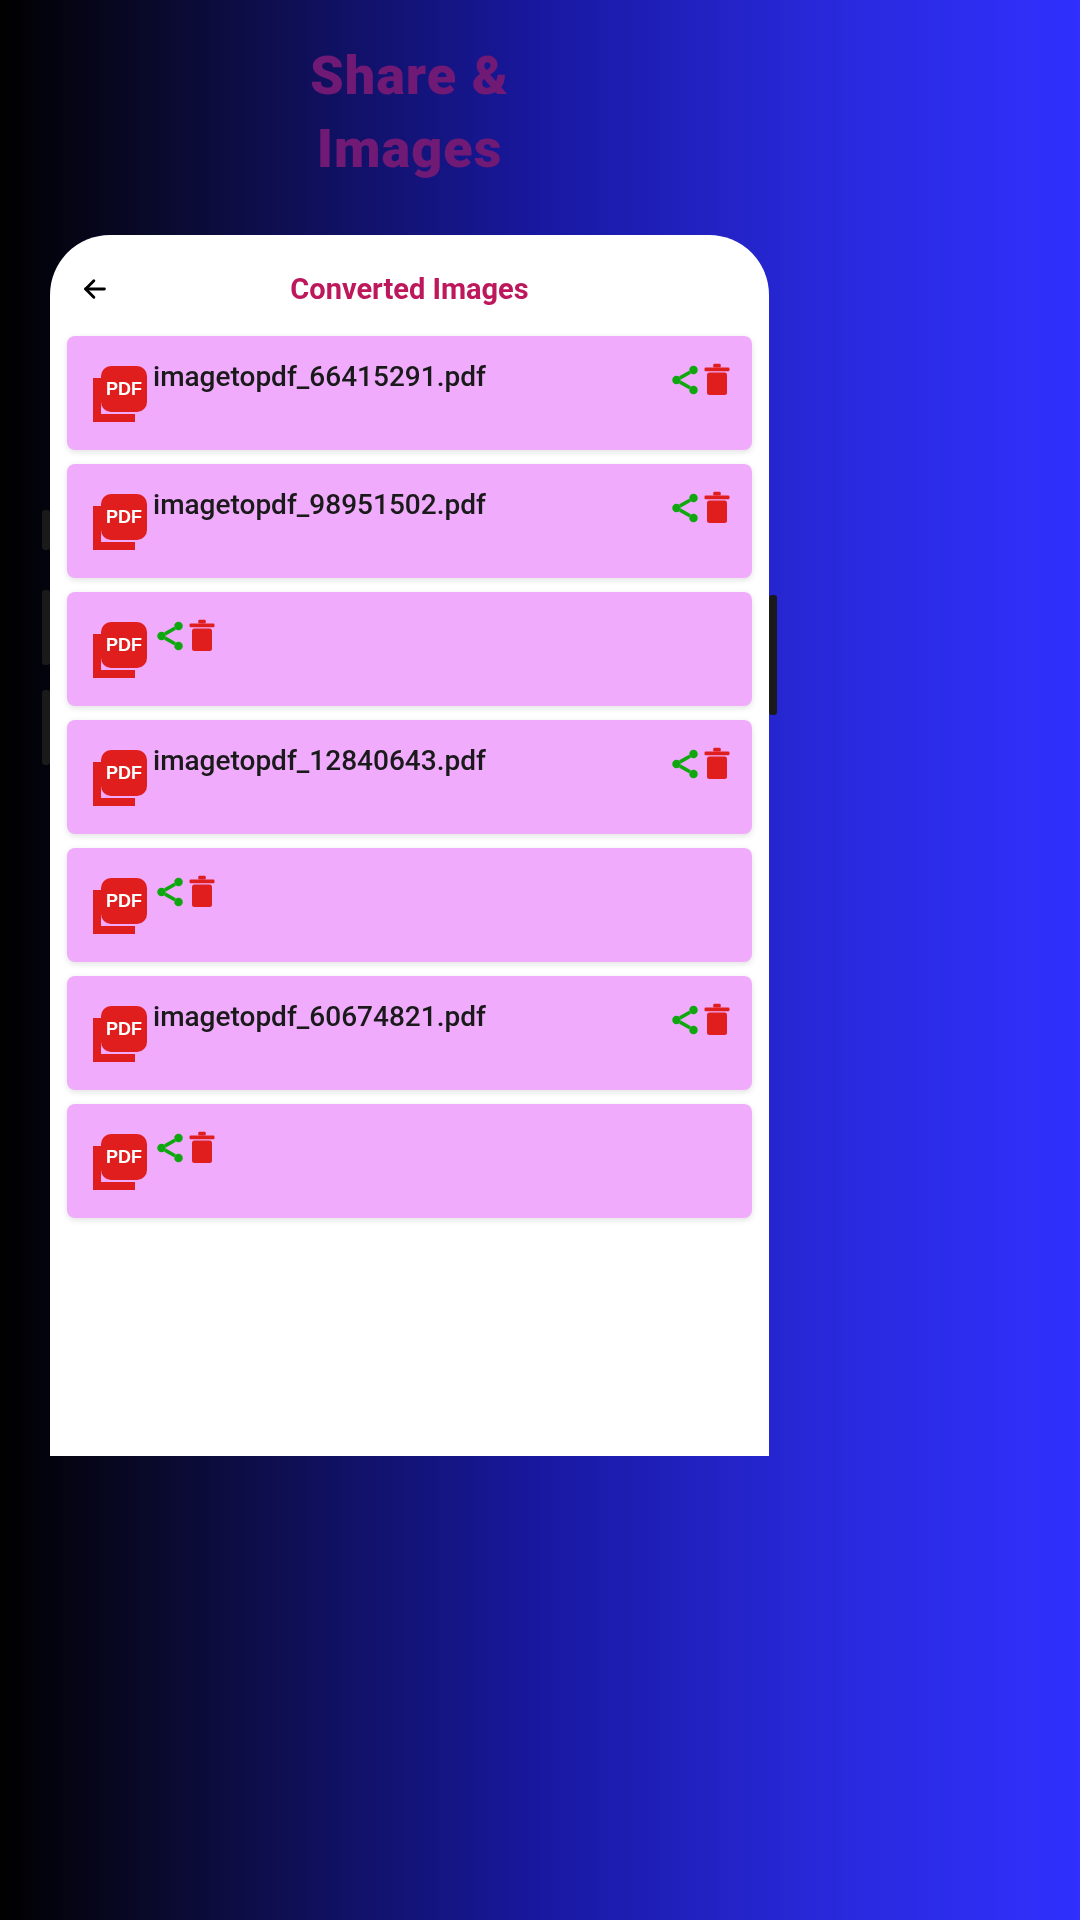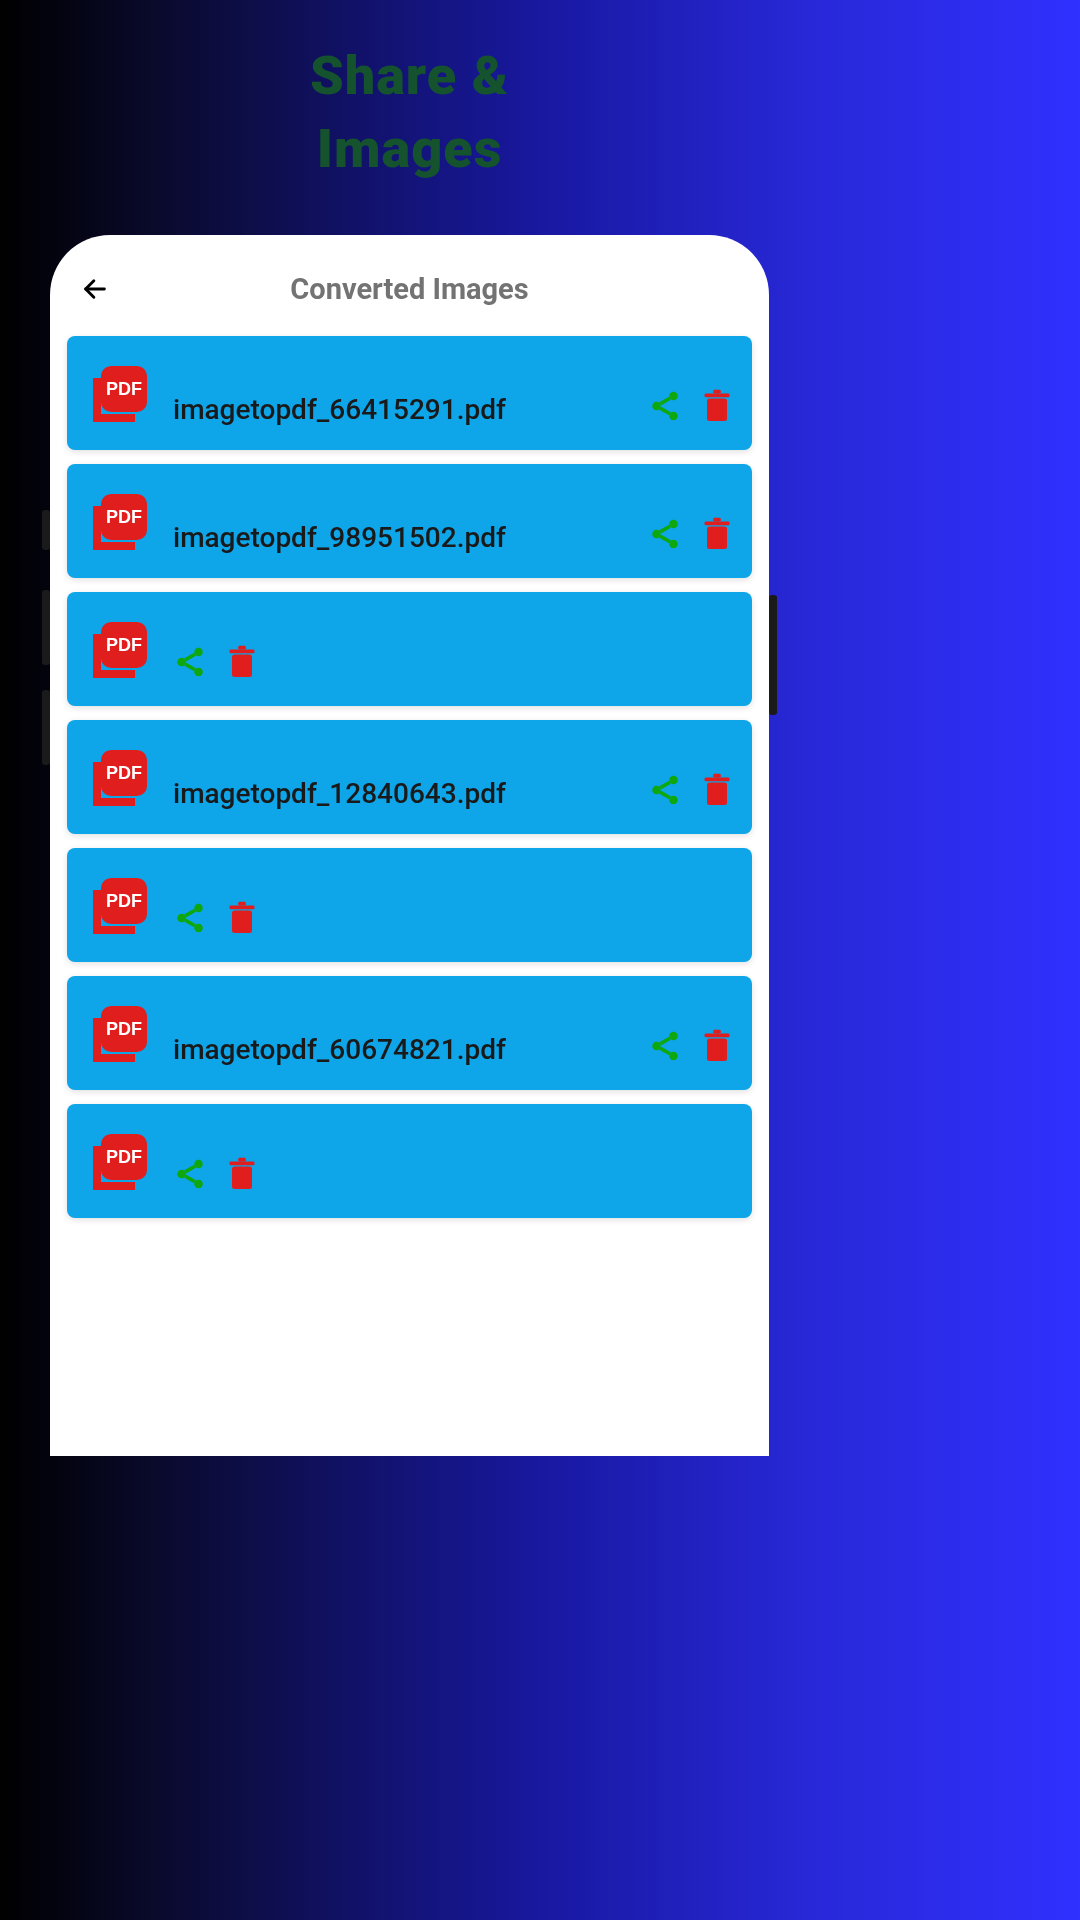"Share &" .promo-title { color: #14532d -> #701a75 }
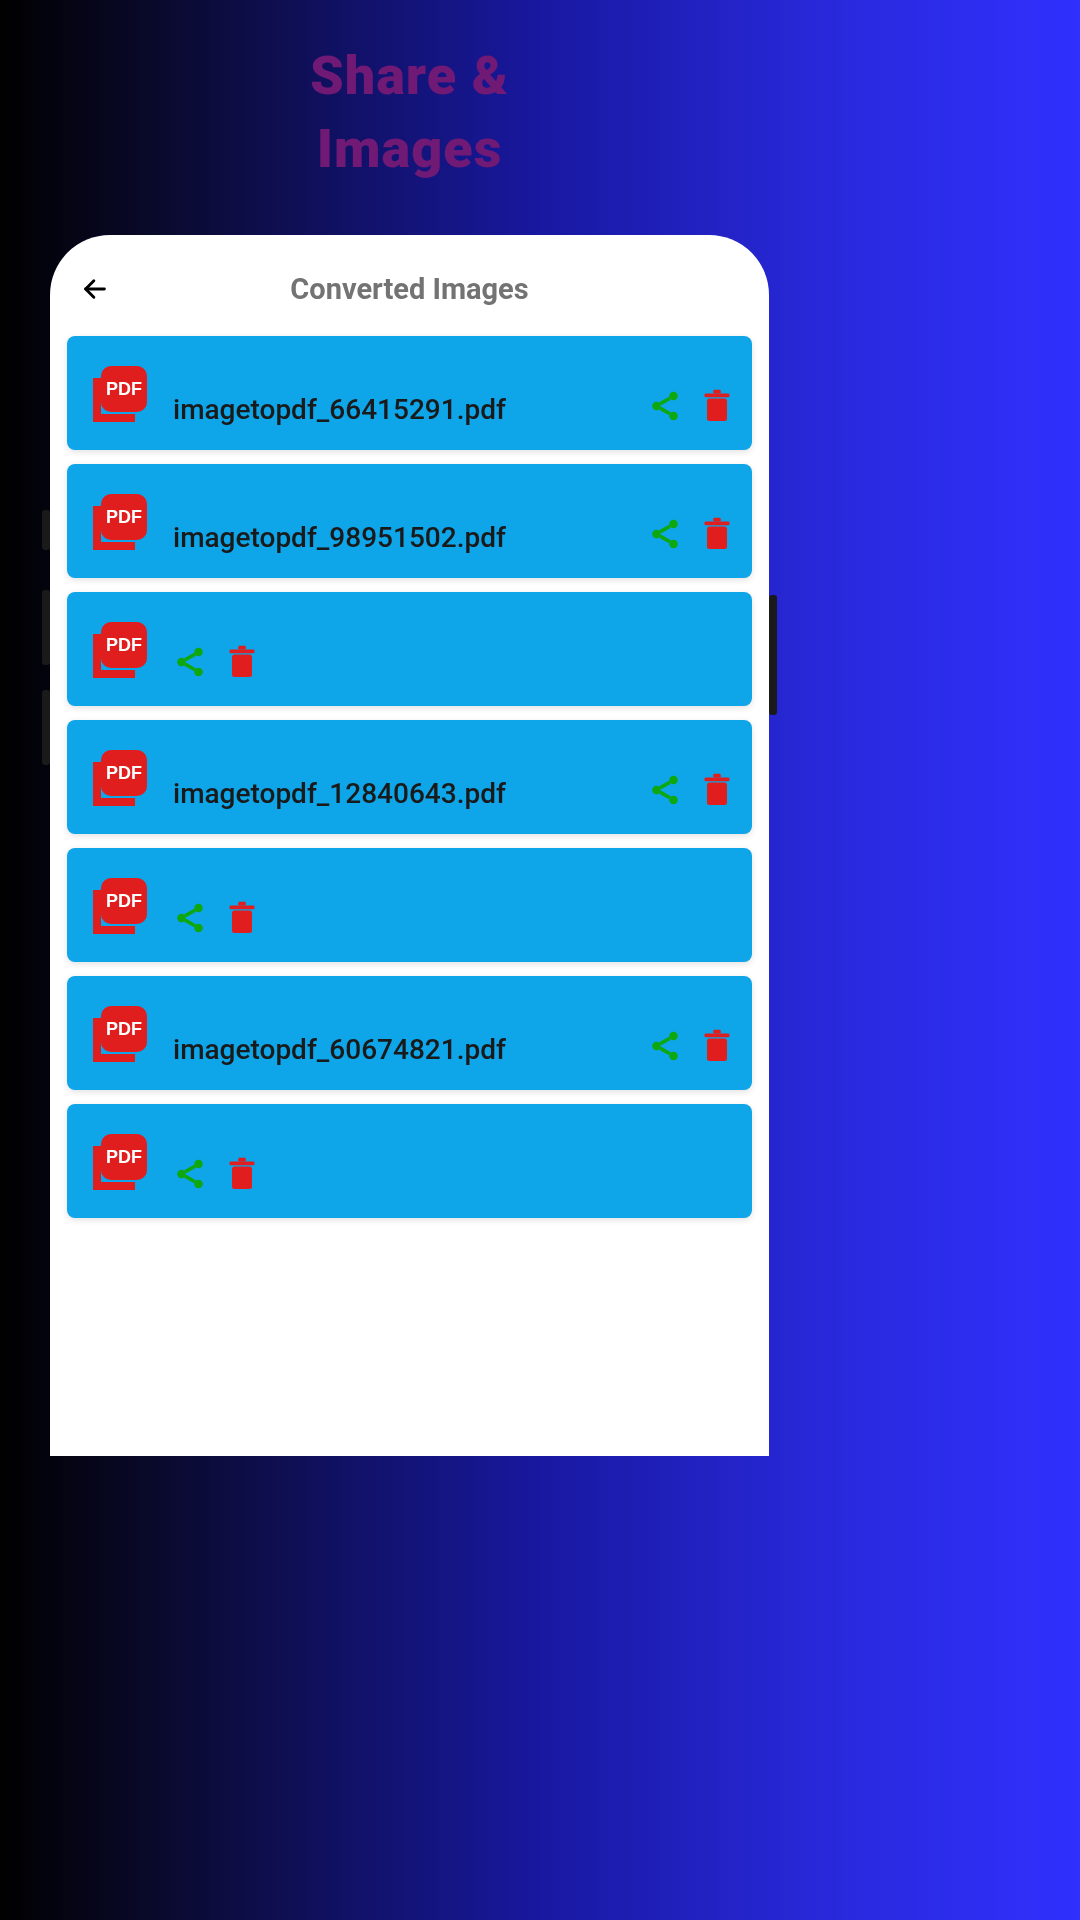"Converted Images" .header-title { color: #737373 -> #be185d }
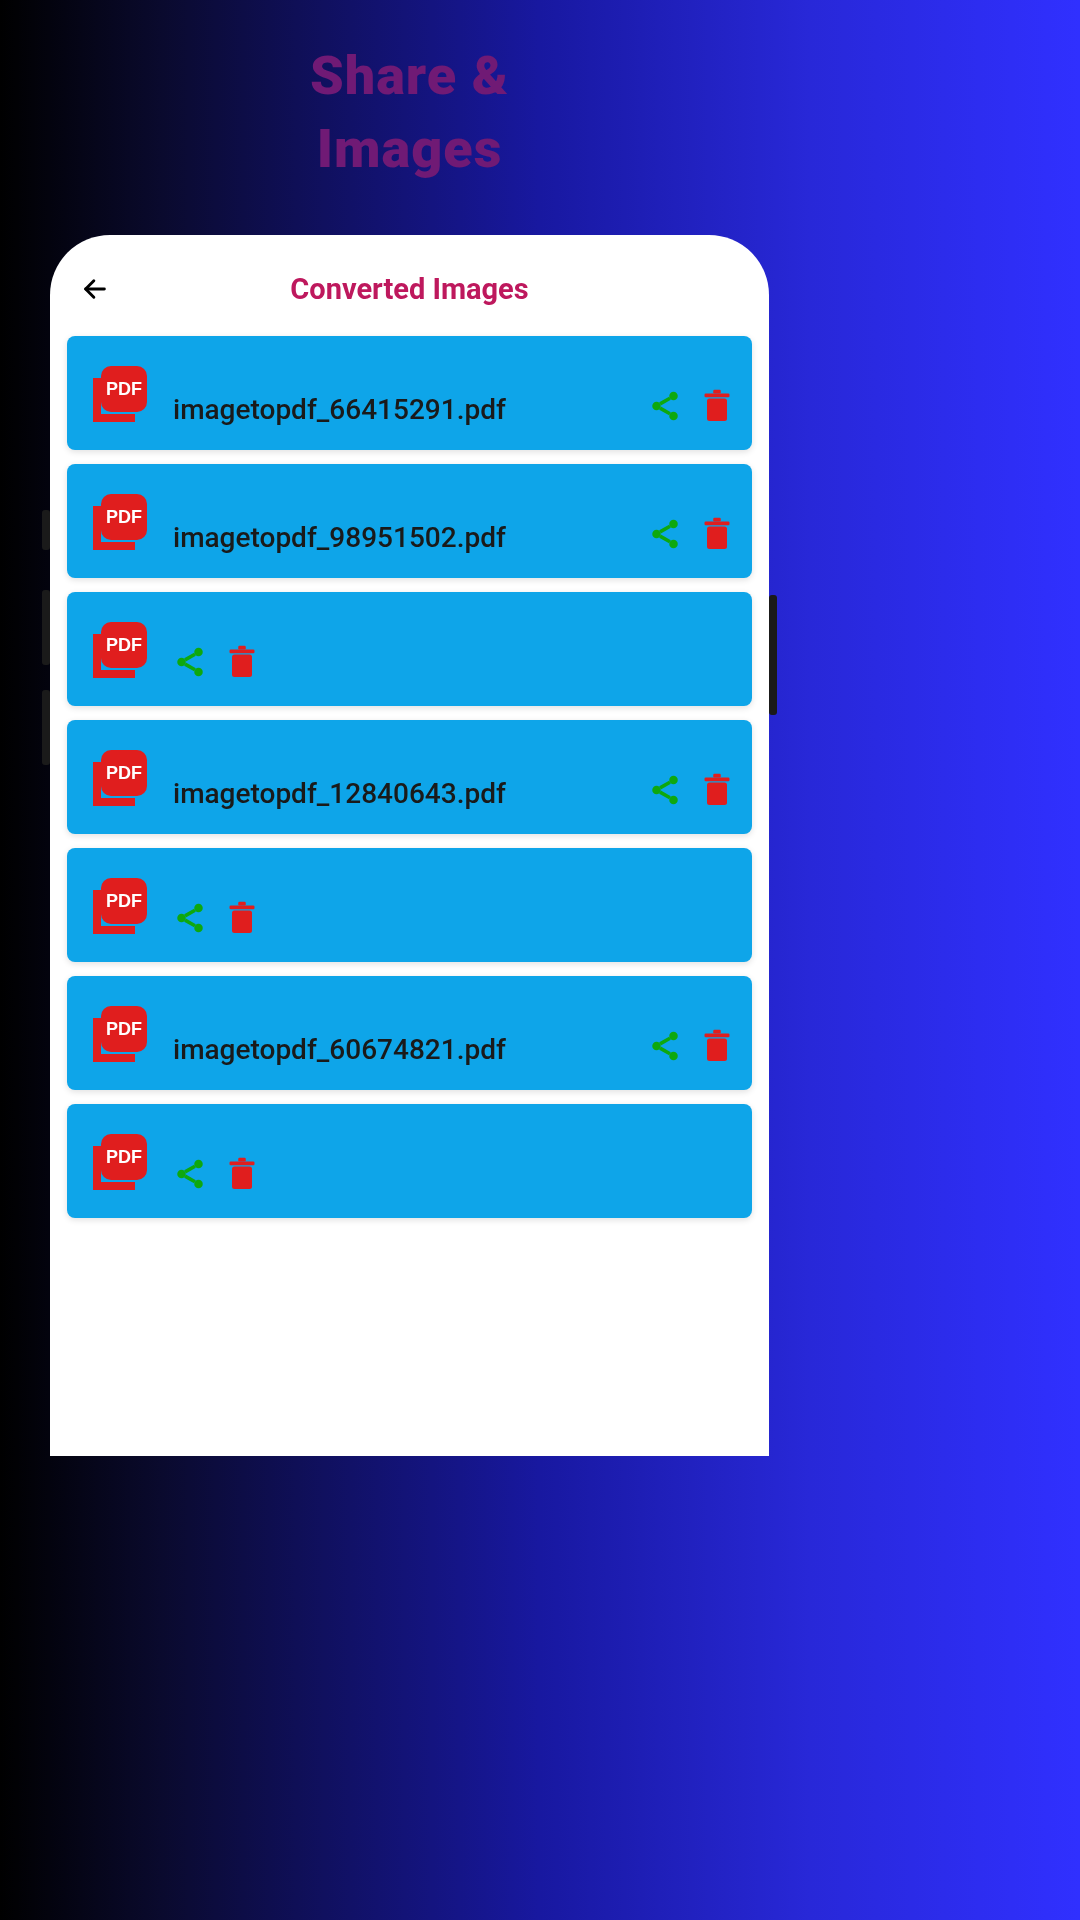"PDF" .file-row { align-items: flex-end -> flex-start; background: #0ea5e9 -> #f0abfc; gap: 20px -> none }
